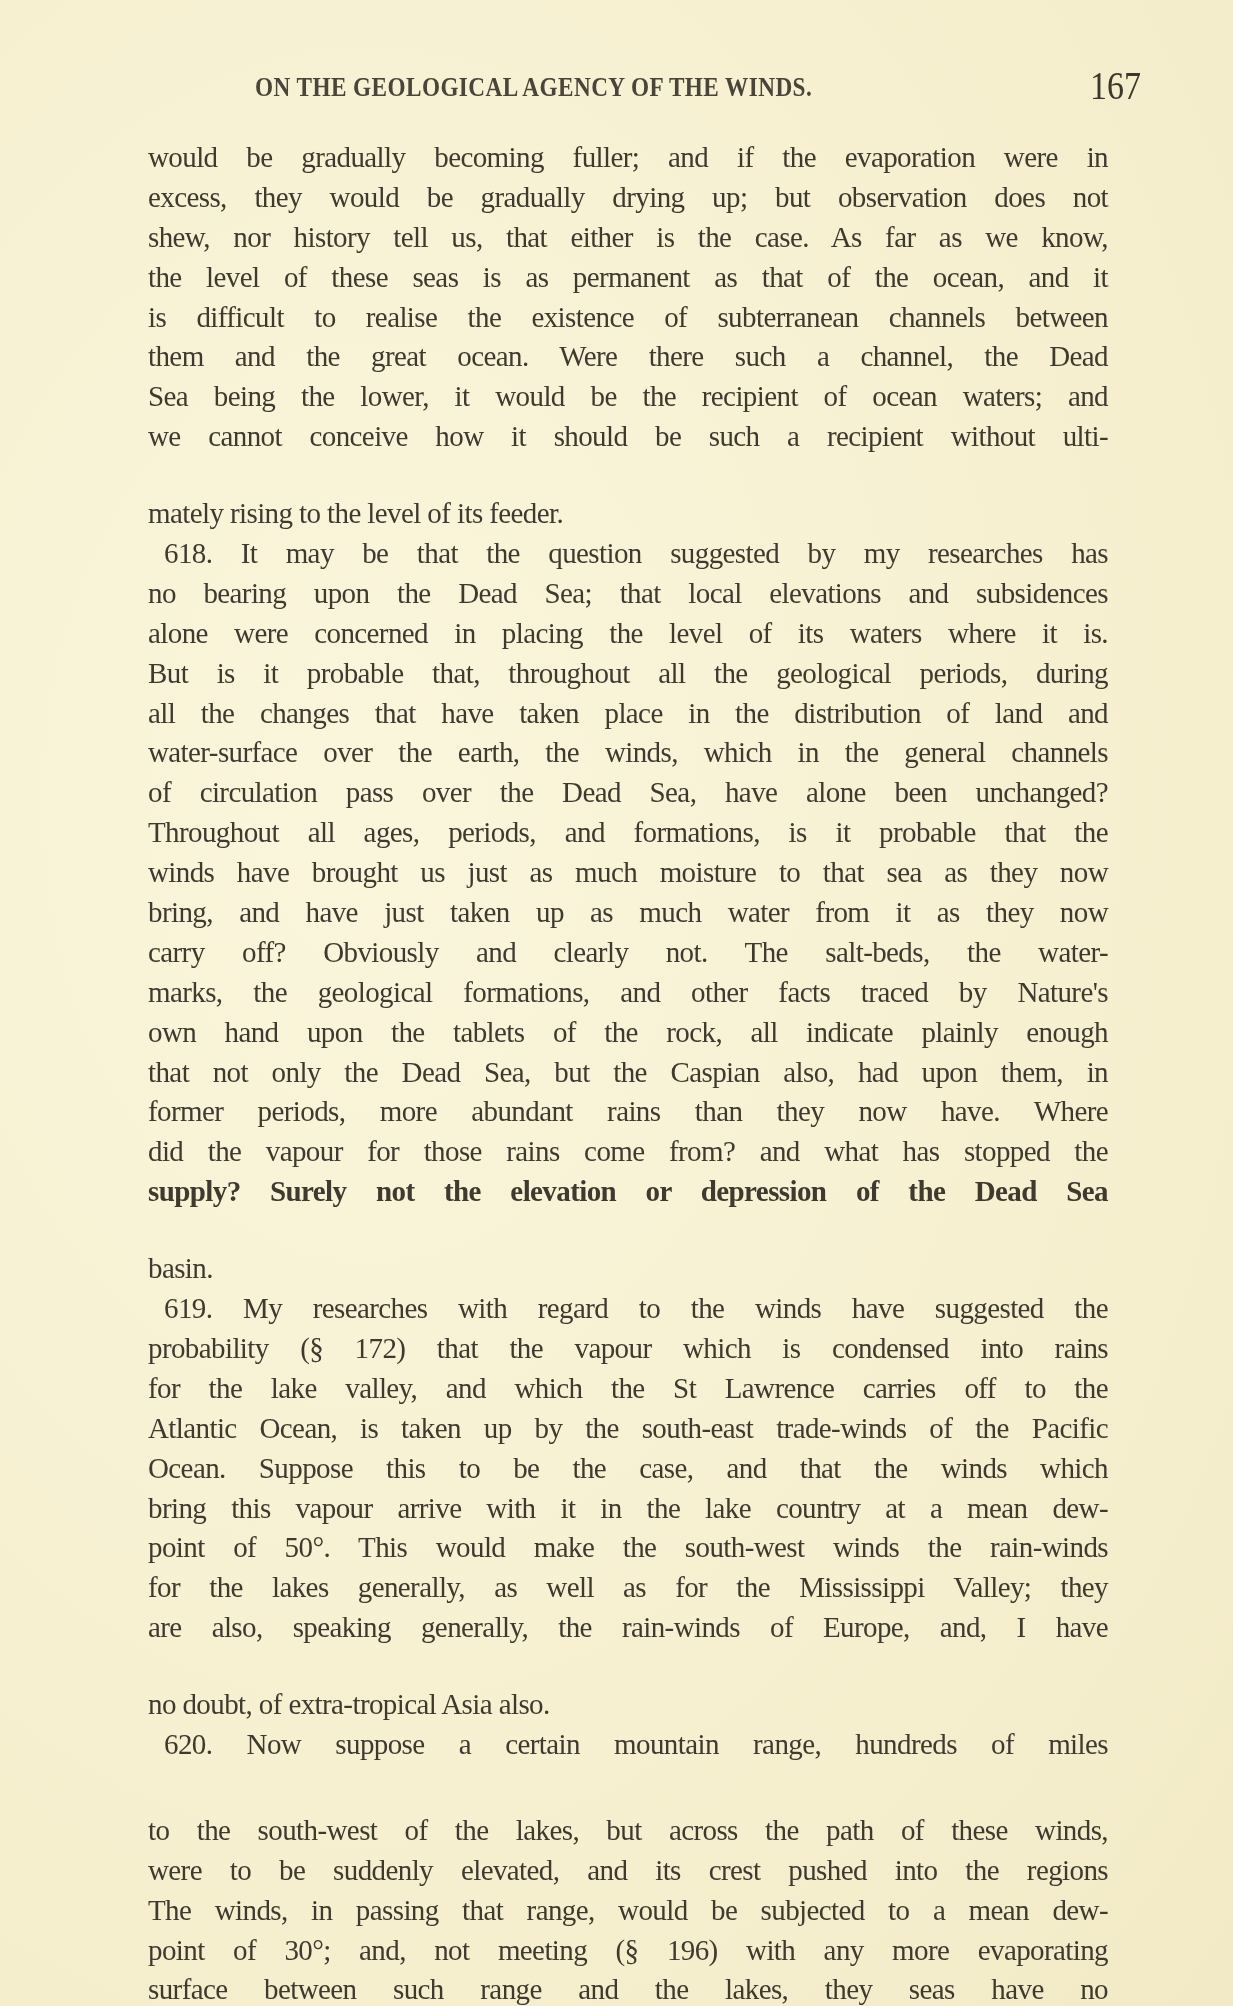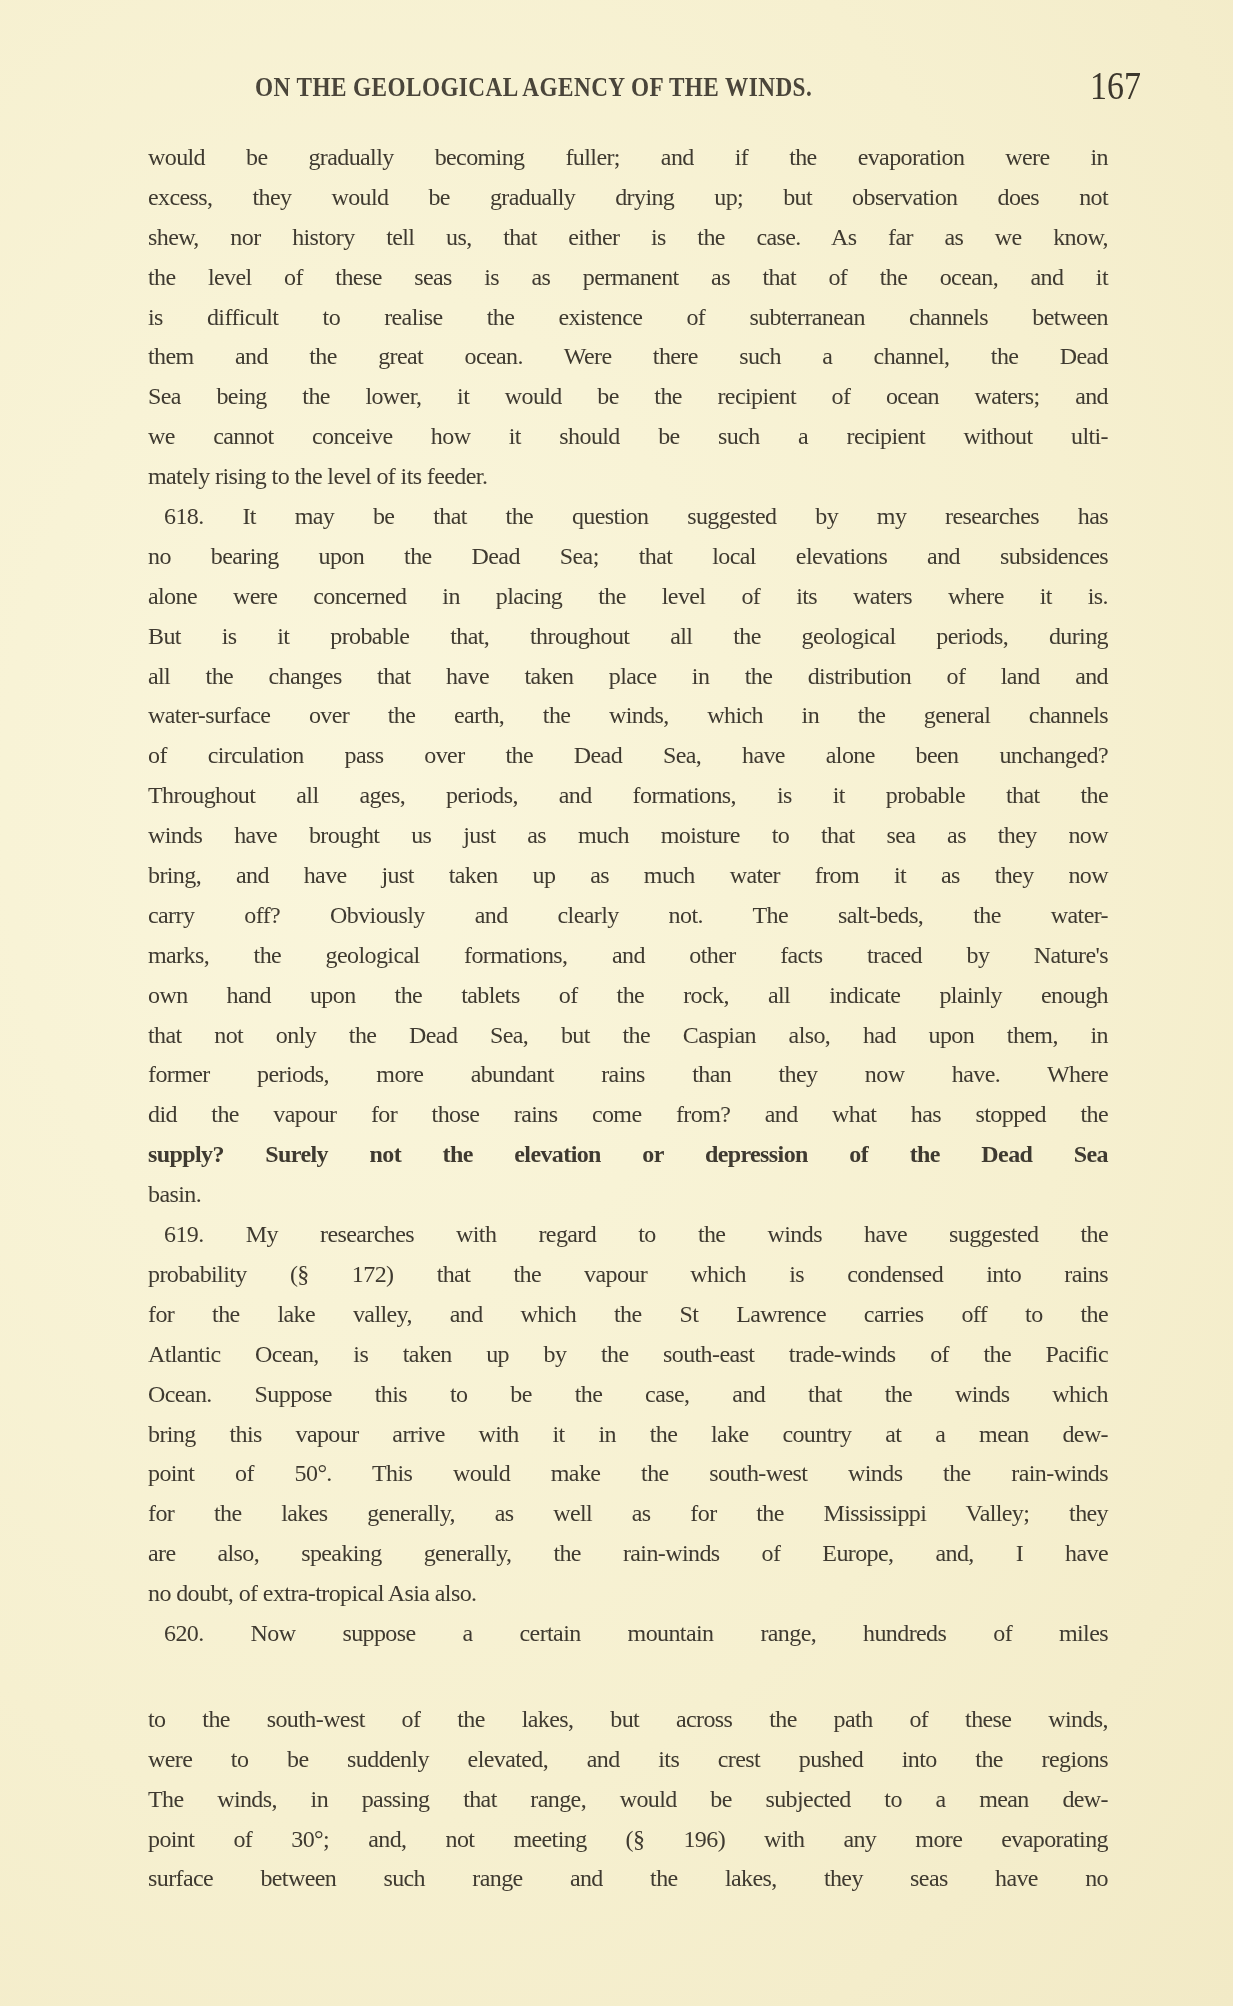"would be gradually becoming fuller;" .line { font-size: 24px -> 29px }
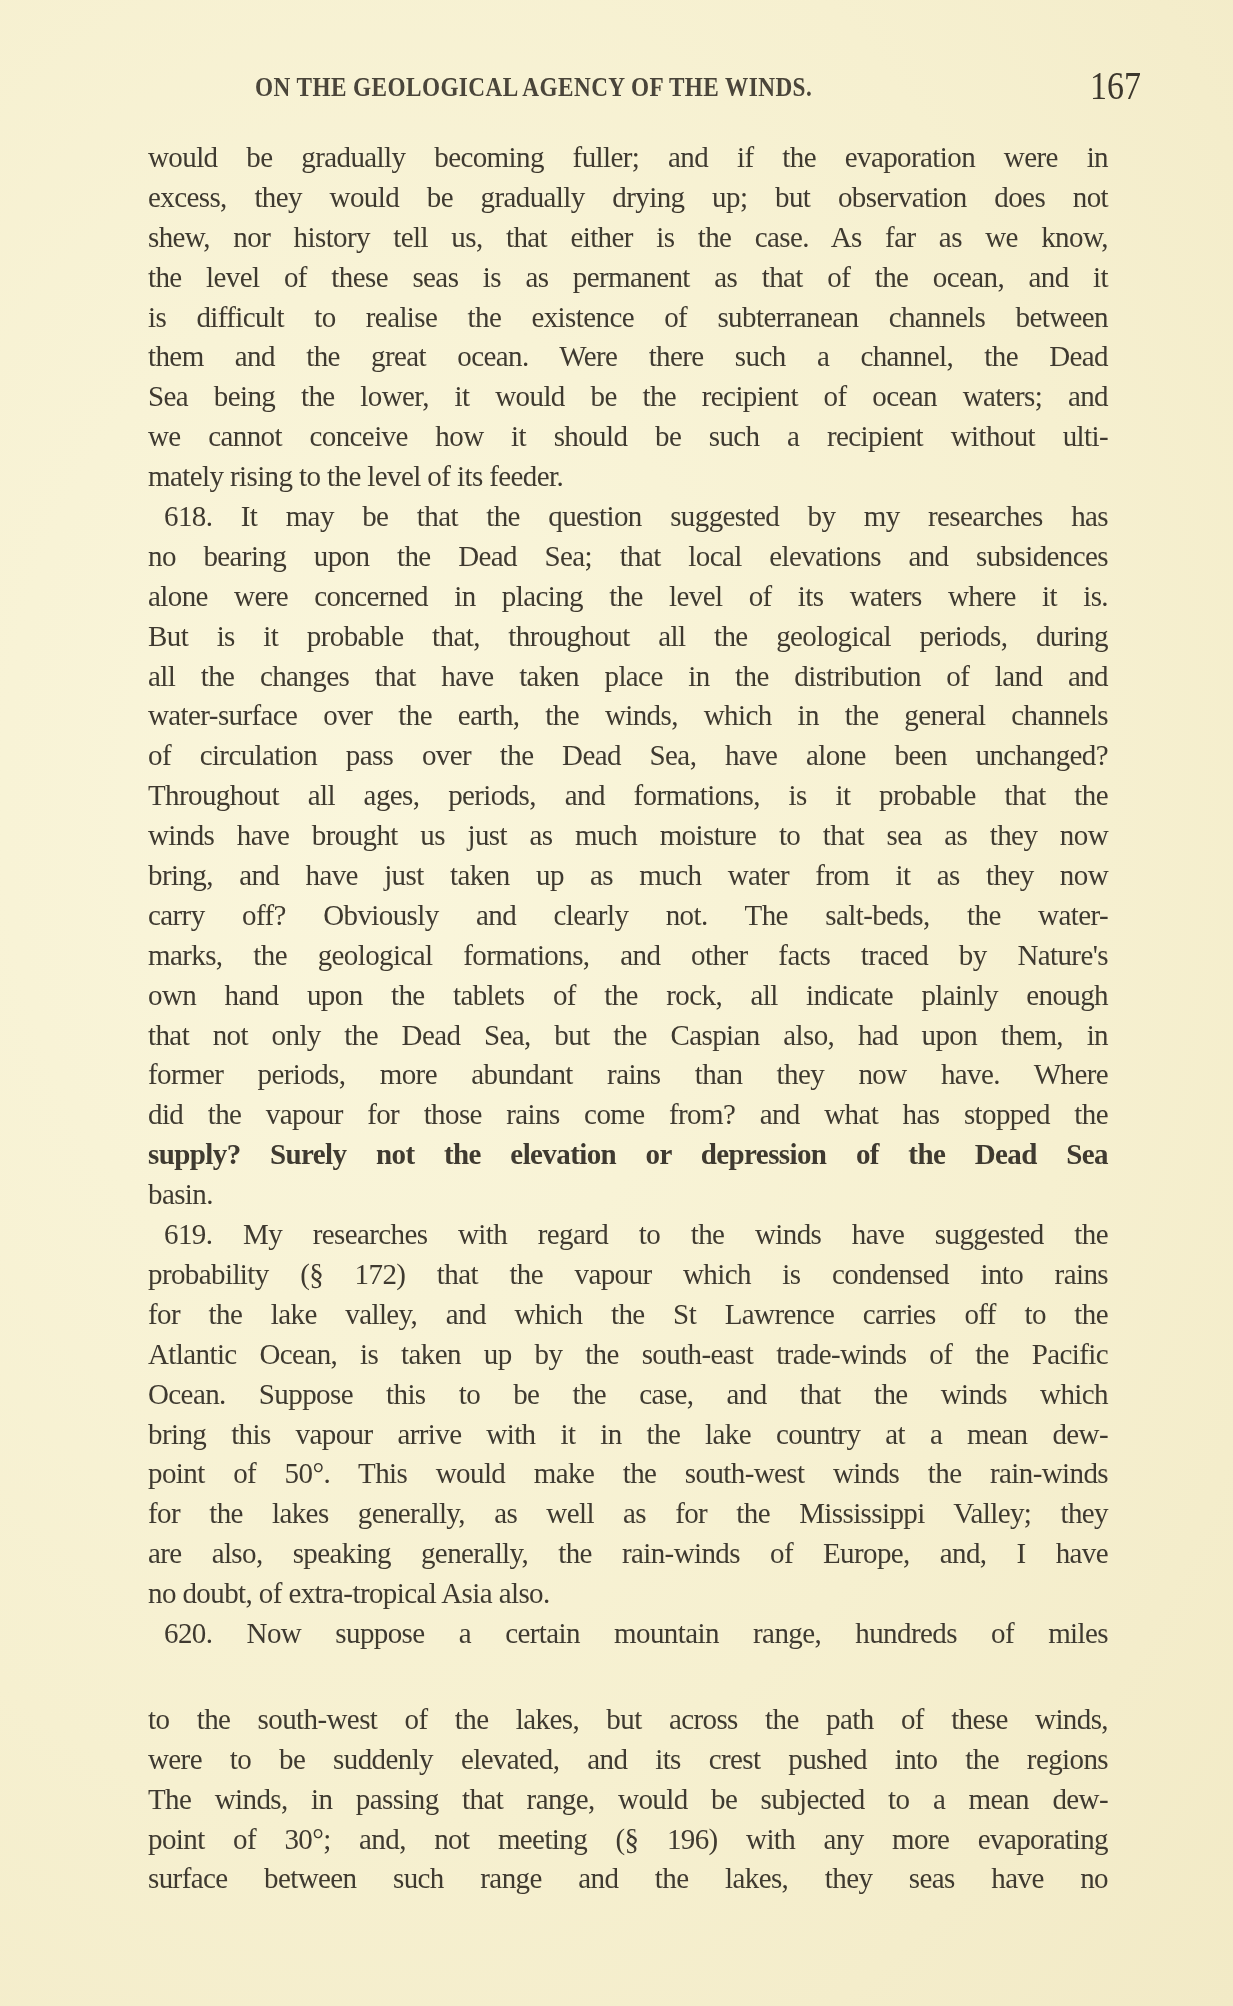"mately rising to the level" .line.last { margin-top: none -> 37px }
